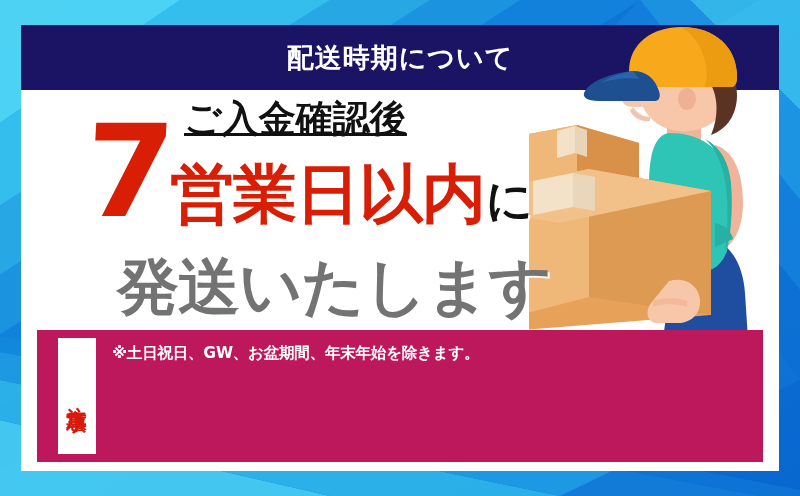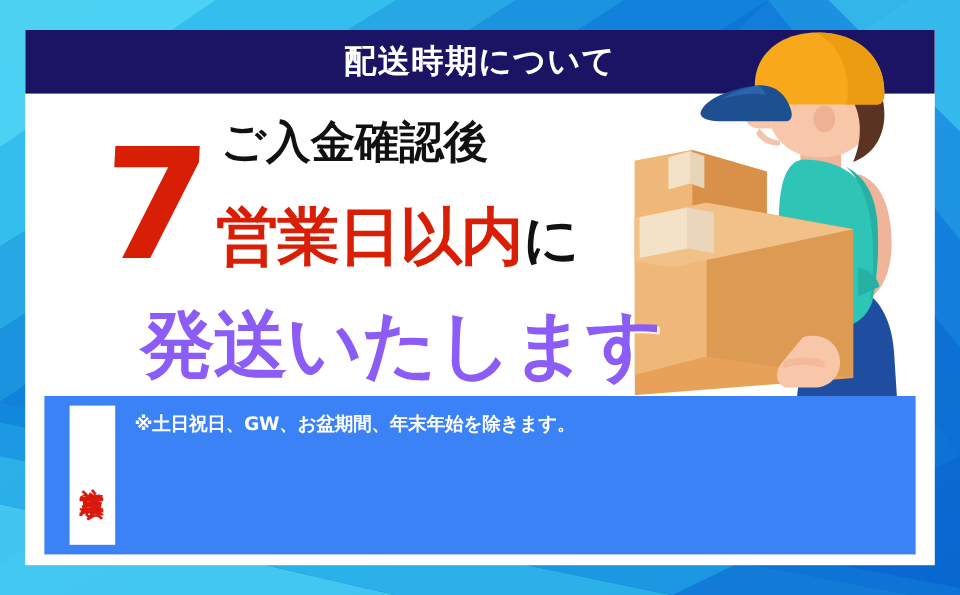"配送時期について" #headerband { height: 53px -> 65px }
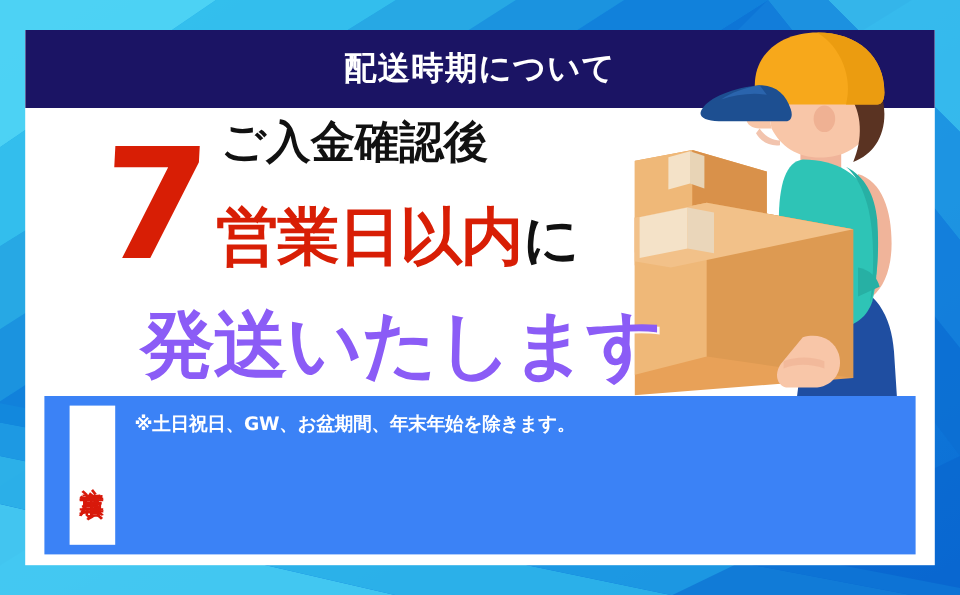"ご入金確認後" .hl-line1 { text-decoration: none -> underline }
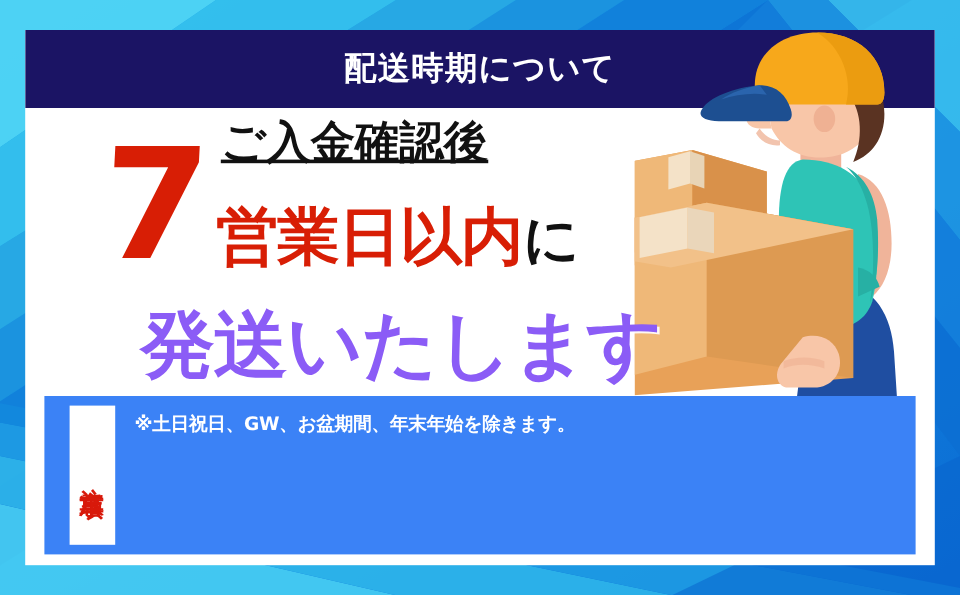"営業日以内" .hl-red { font-size: 52px -> 64px; margin-left: 12px -> 2px }
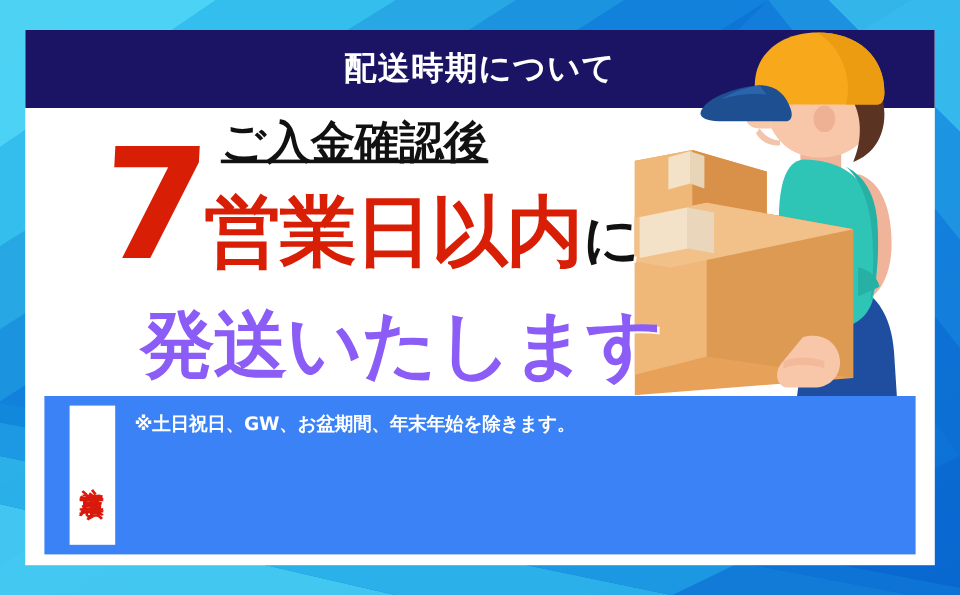"発送いたします" .hl-line3 { color: #8b5cf6 -> #737373 }
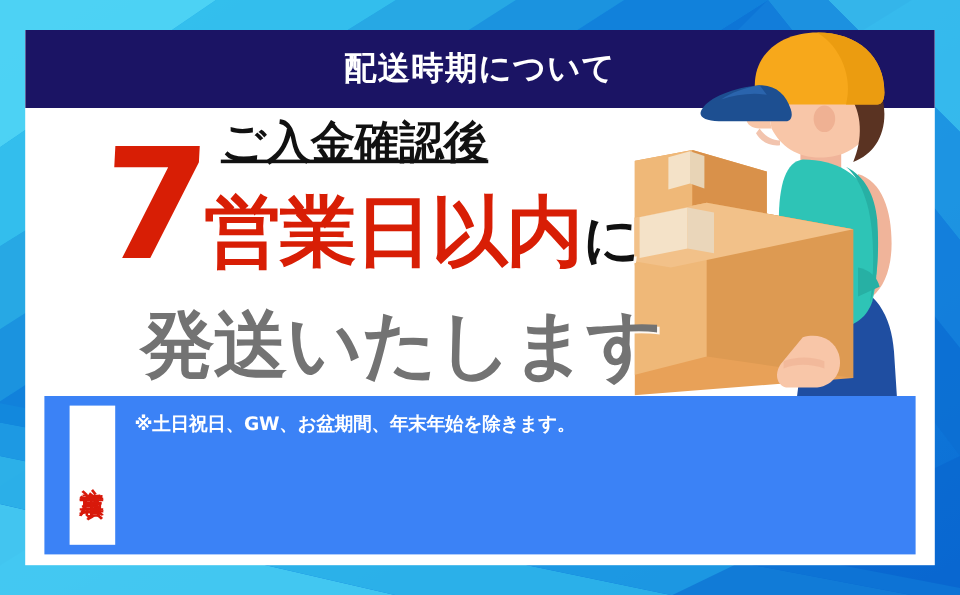"※土日祝日、GW、お盆期間、年末年始を除きます。" #notice { background: #3b82f6 -> #be185d }
